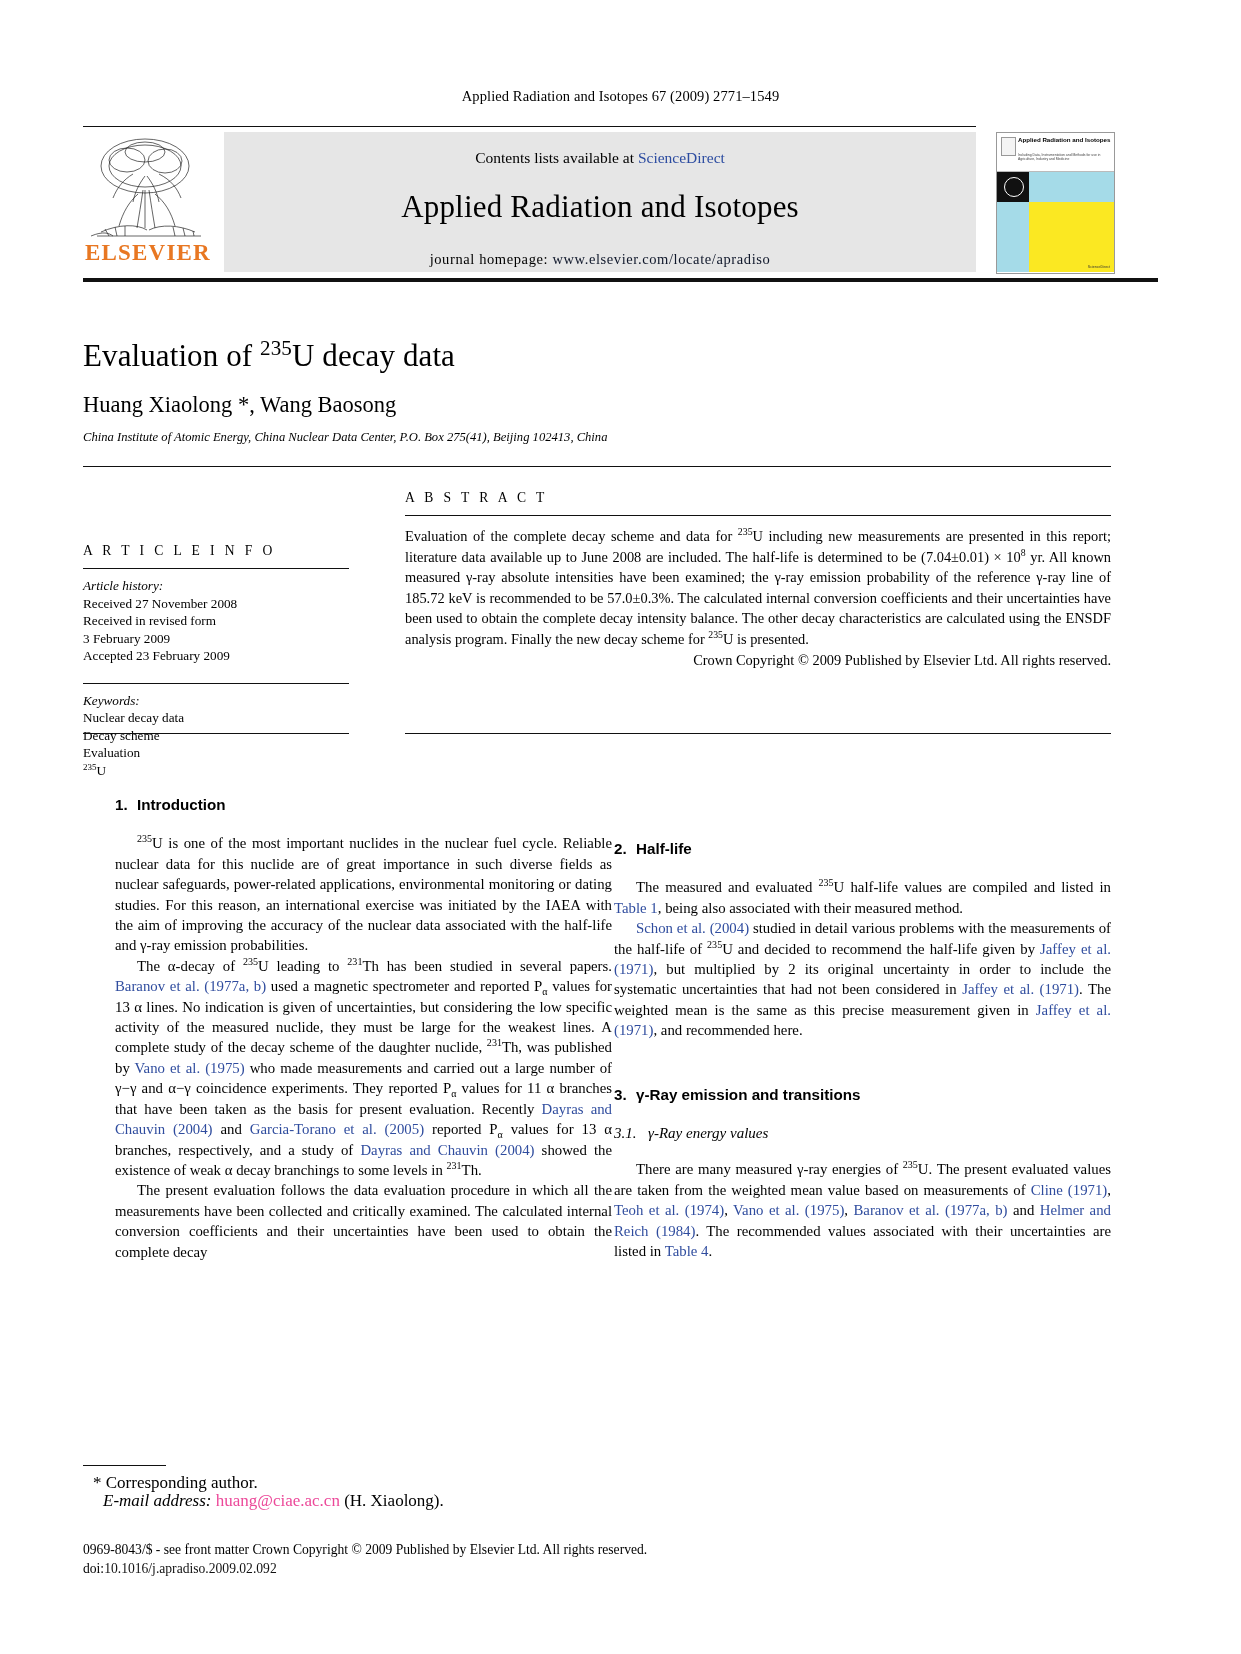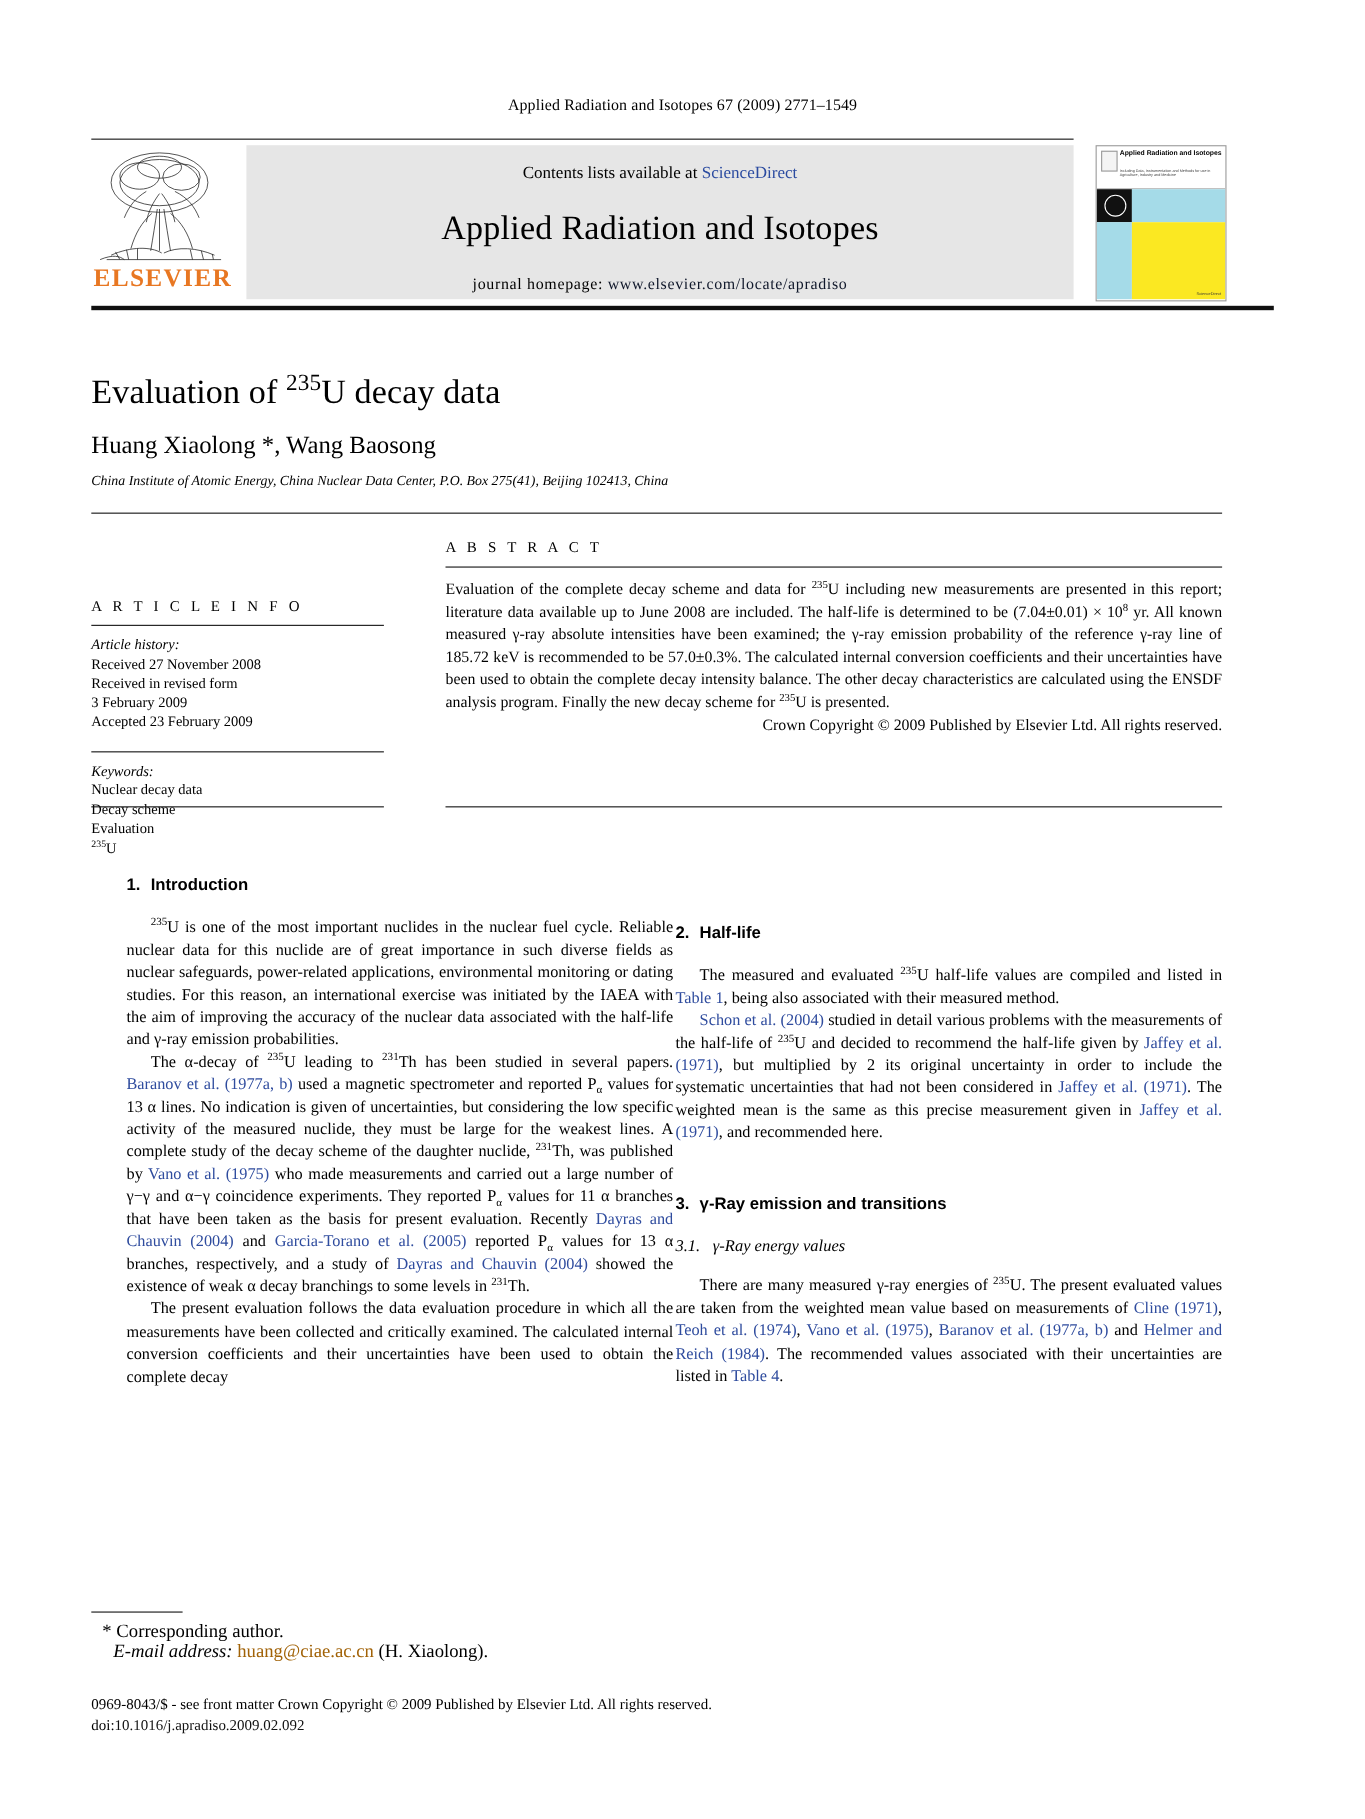"huang@ciae.ac.cn" .email { color: #a16207 -> #ec4899 }
